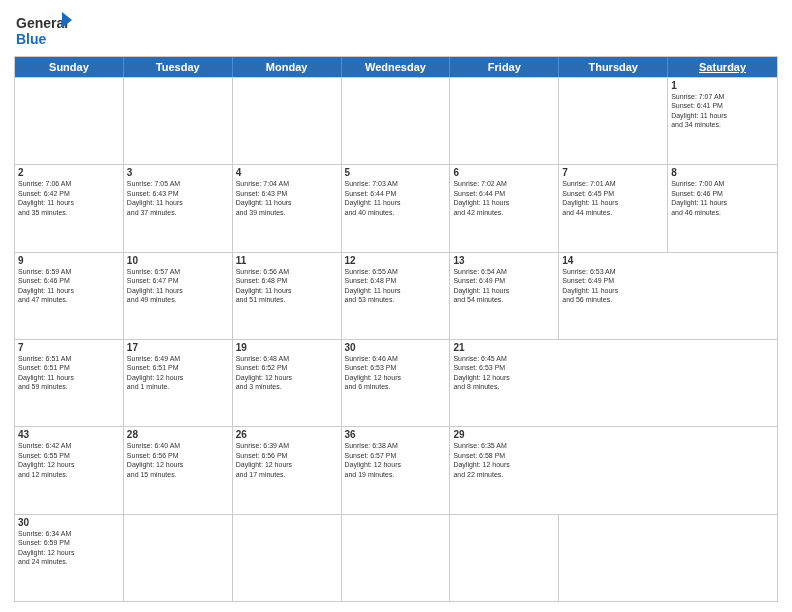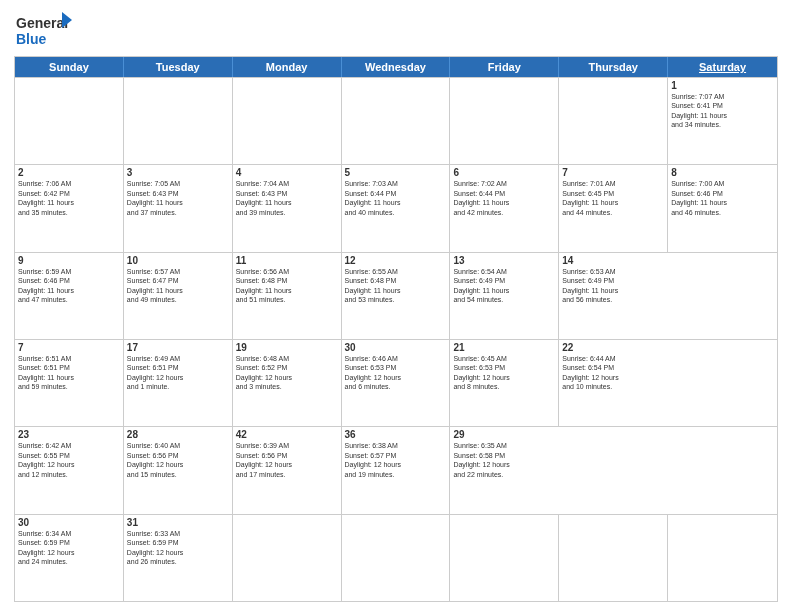"22" div.cal-cell { html: <div> <span>22</span> <div>Sunrise: 6:44 AM Sunset: 6:54 PM Daylight: 12 hours and 10 minutes.</div> </div> -> none }
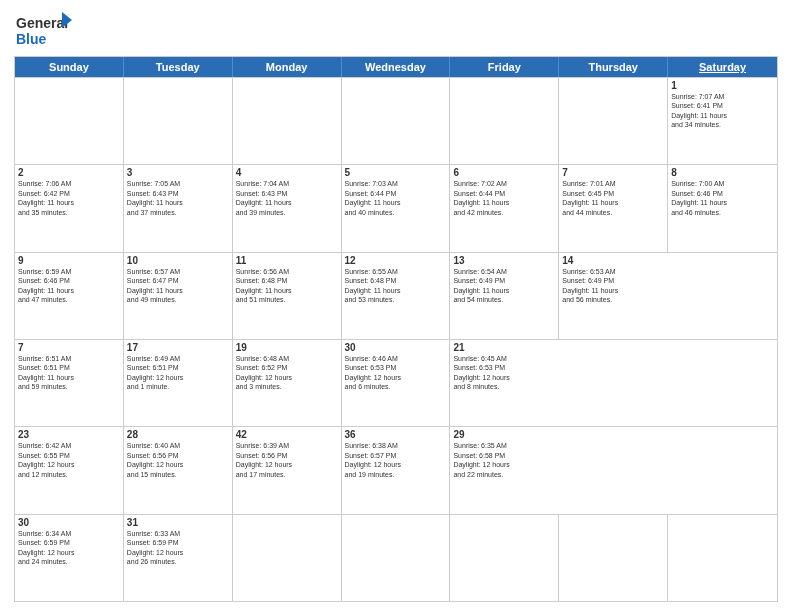"23" span.day-num { text: 23 -> 43 }
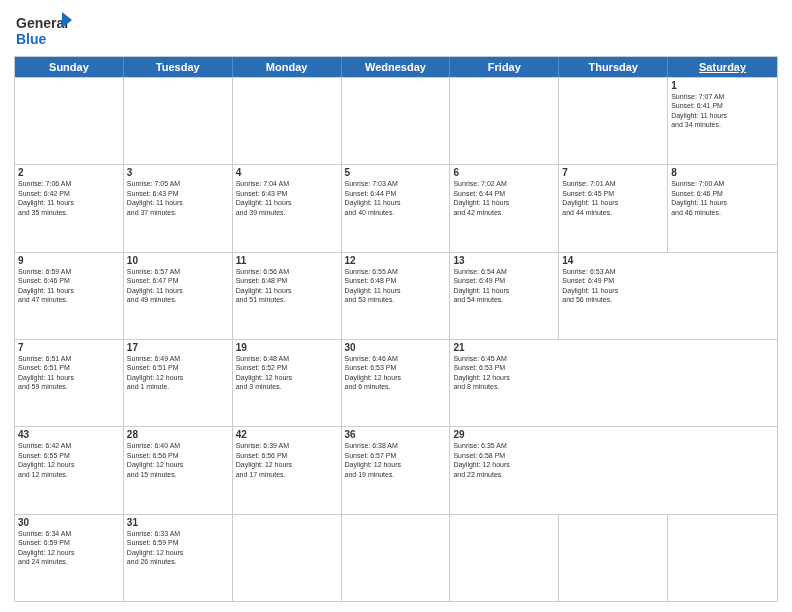"42" span.day-num { text: 42 -> 26 }
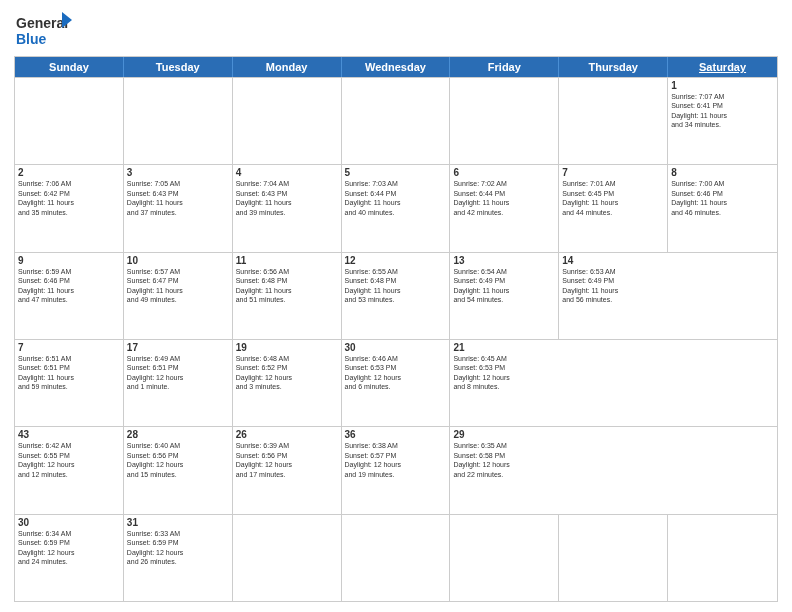"31" div.cal-cell { html: <div> <span>31</span> <div>Sunrise: 6:33 AM Sunset: 6:59 PM Daylight: 12 hours and 26 minutes.</div> </div> -> none }
